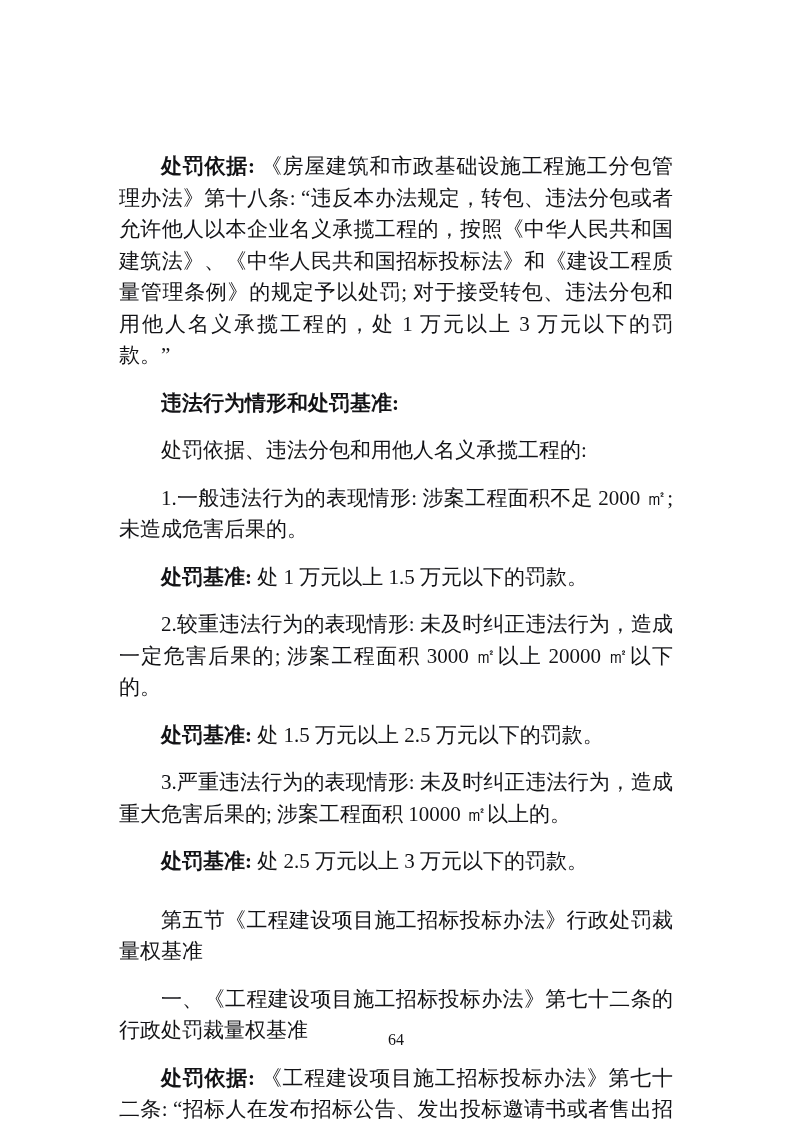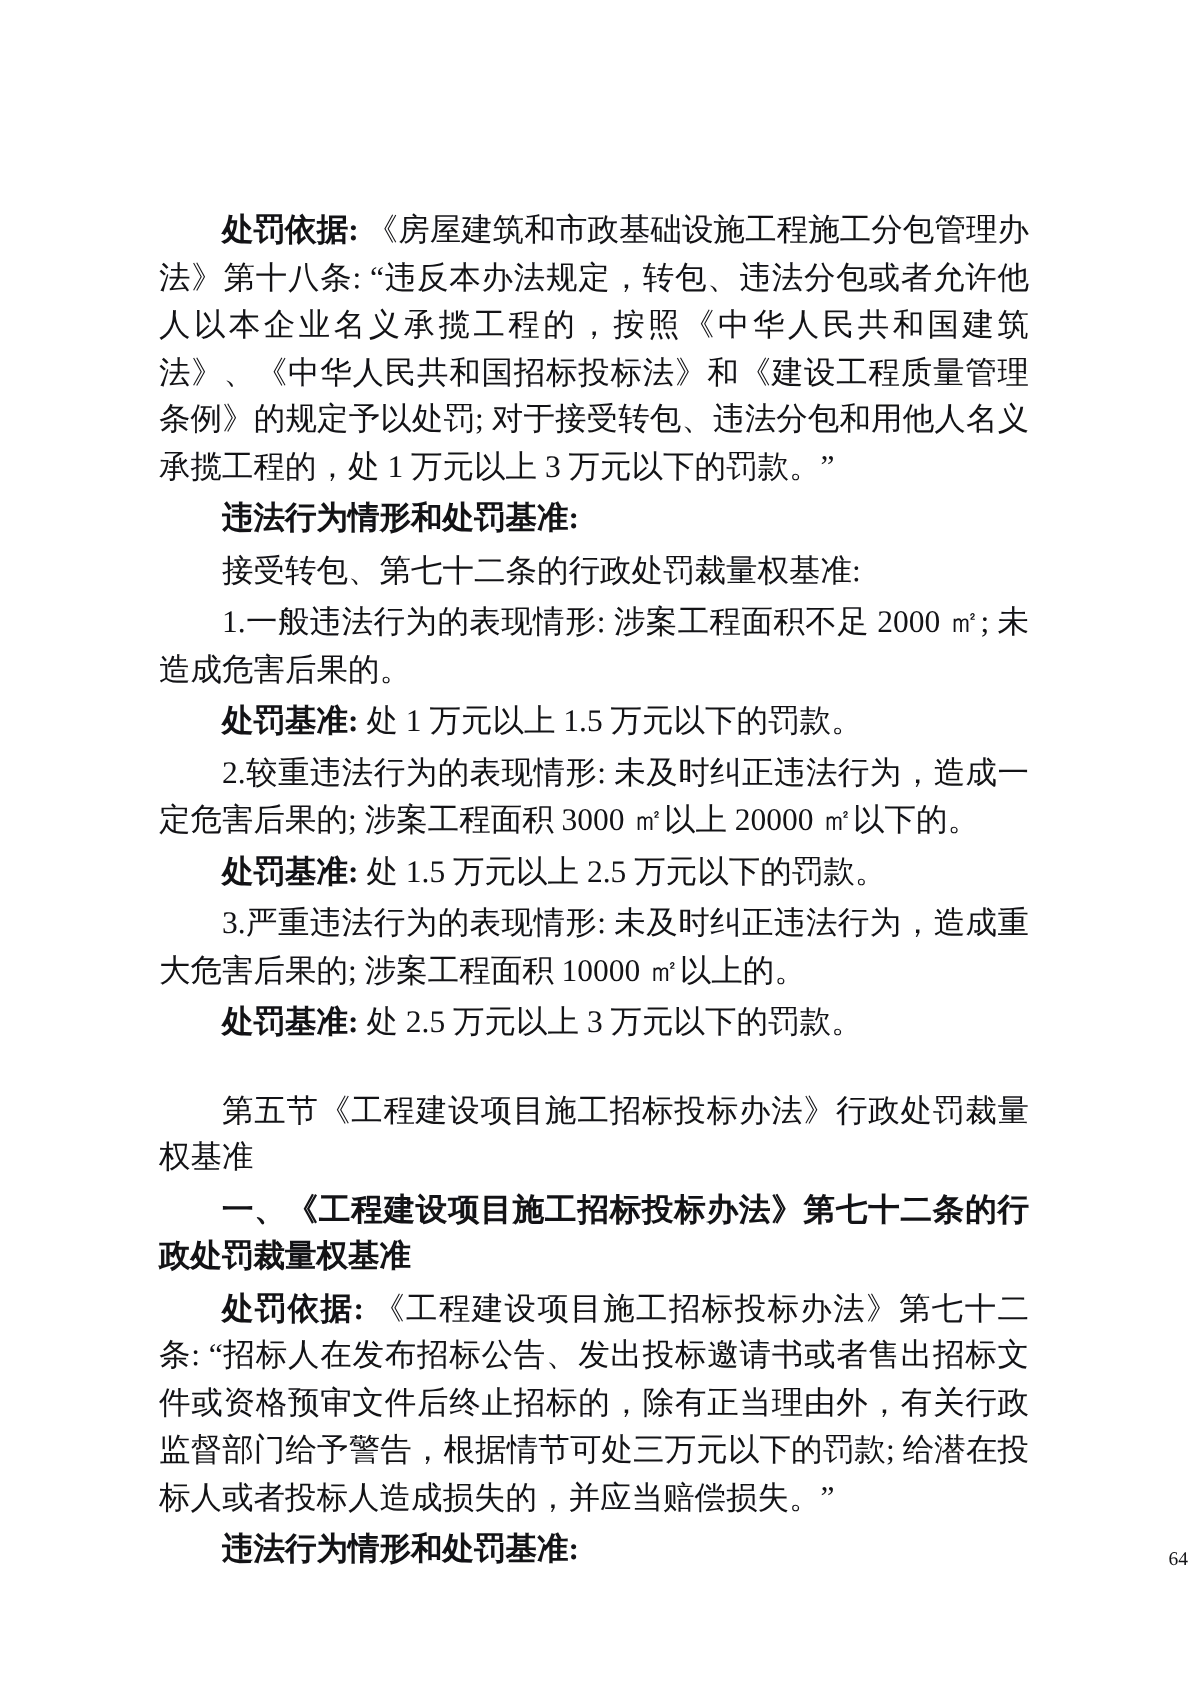"处罚依据: 《房屋建筑和市政基础设施工程施工分包管理办法》第十八条:" .content p { margin: 3px -> 16px }
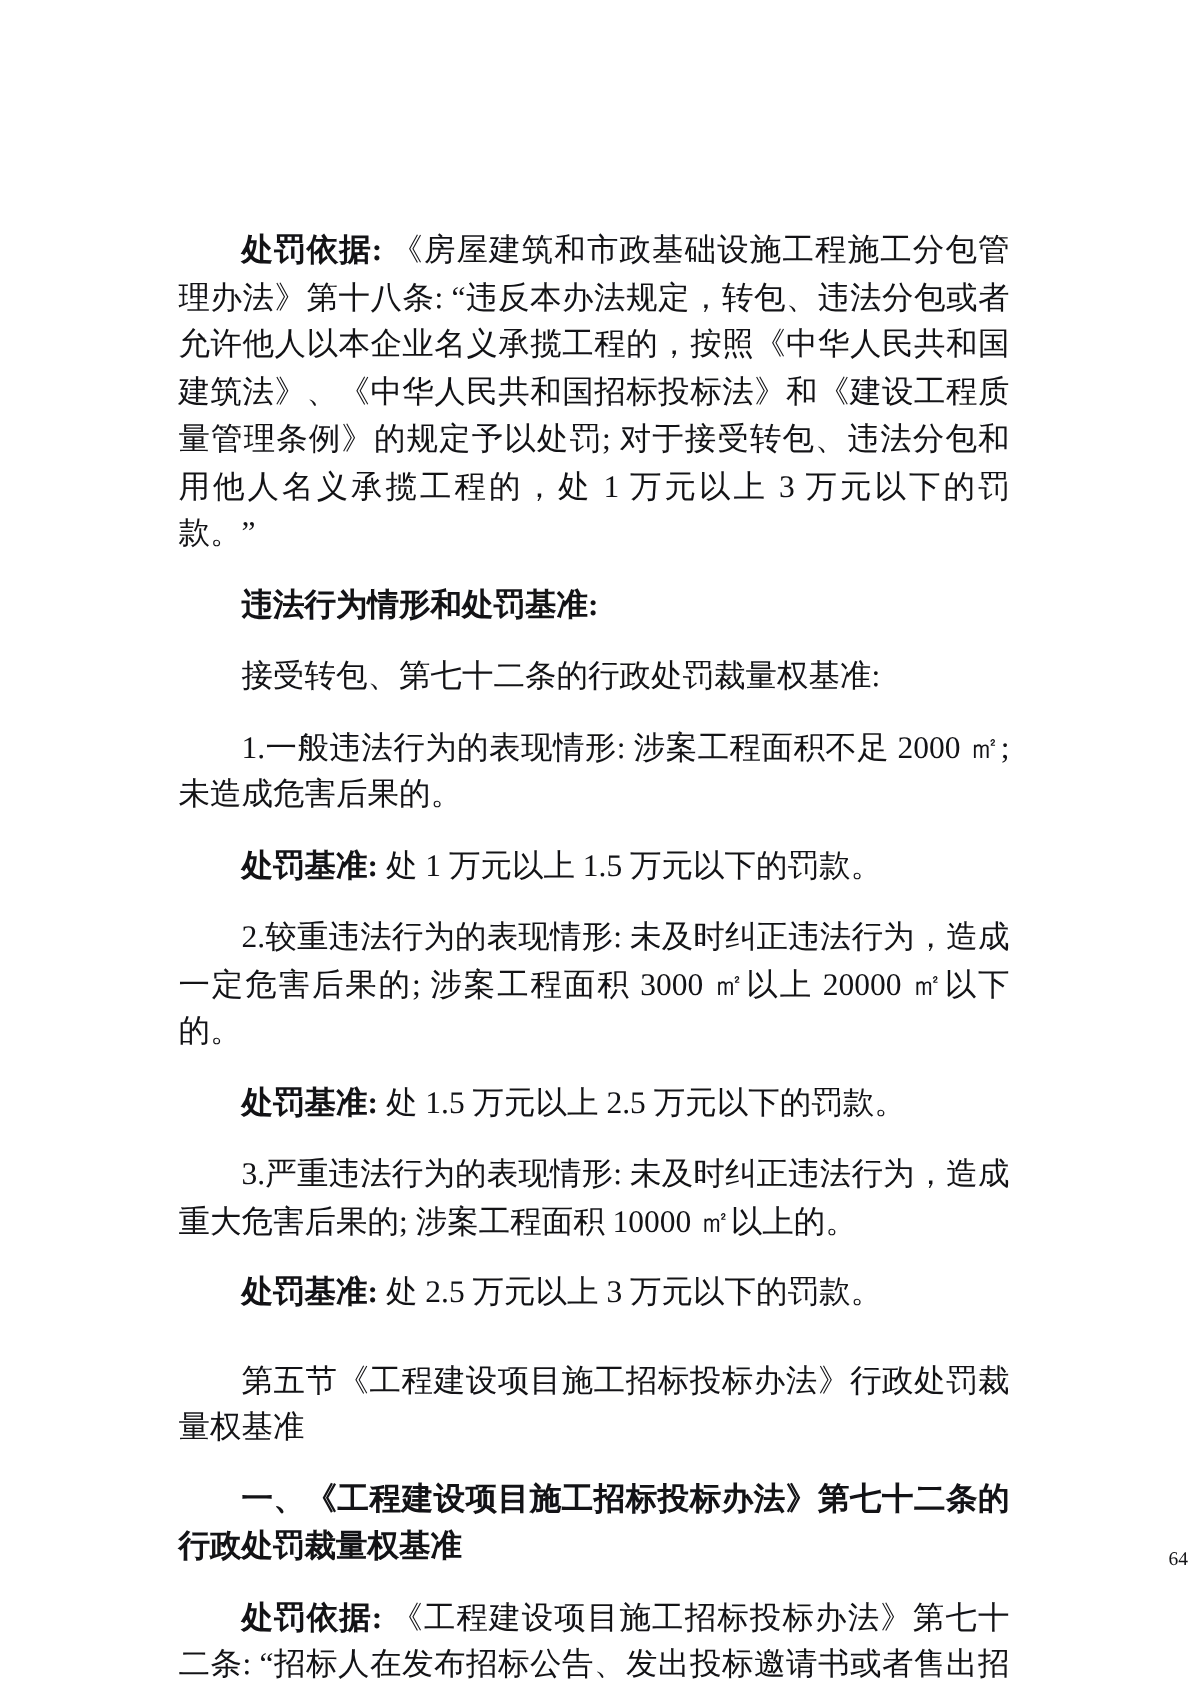"接受转包、第七十二条的行政处罚裁量权基准:" p { text: 接受转包、第七十二条的行政处罚裁量权基准 -> 处罚依据、违法分包和用他人名义承揽工程的 }
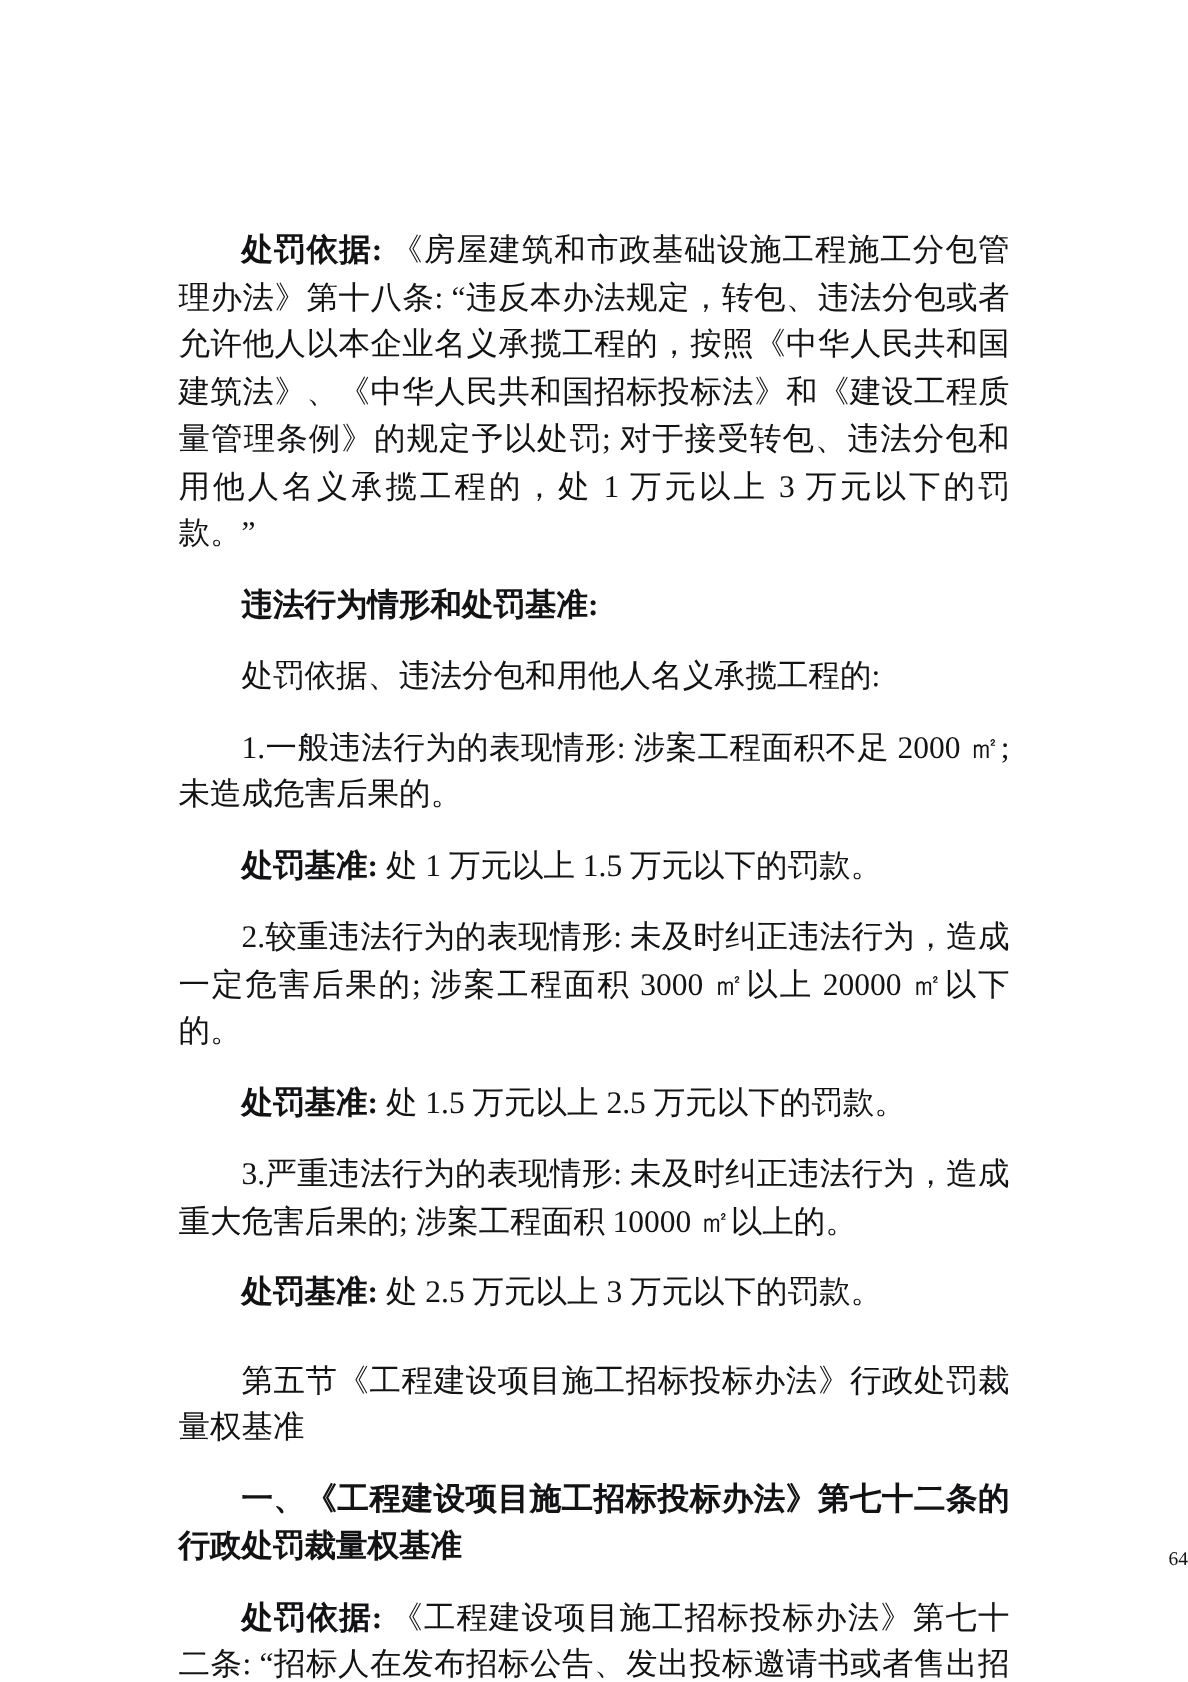"一、《工程建设项目施工招标投标办法》第七十二条的行政处罚裁量权基准" .sub-heading { font-weight: bold -> normal }
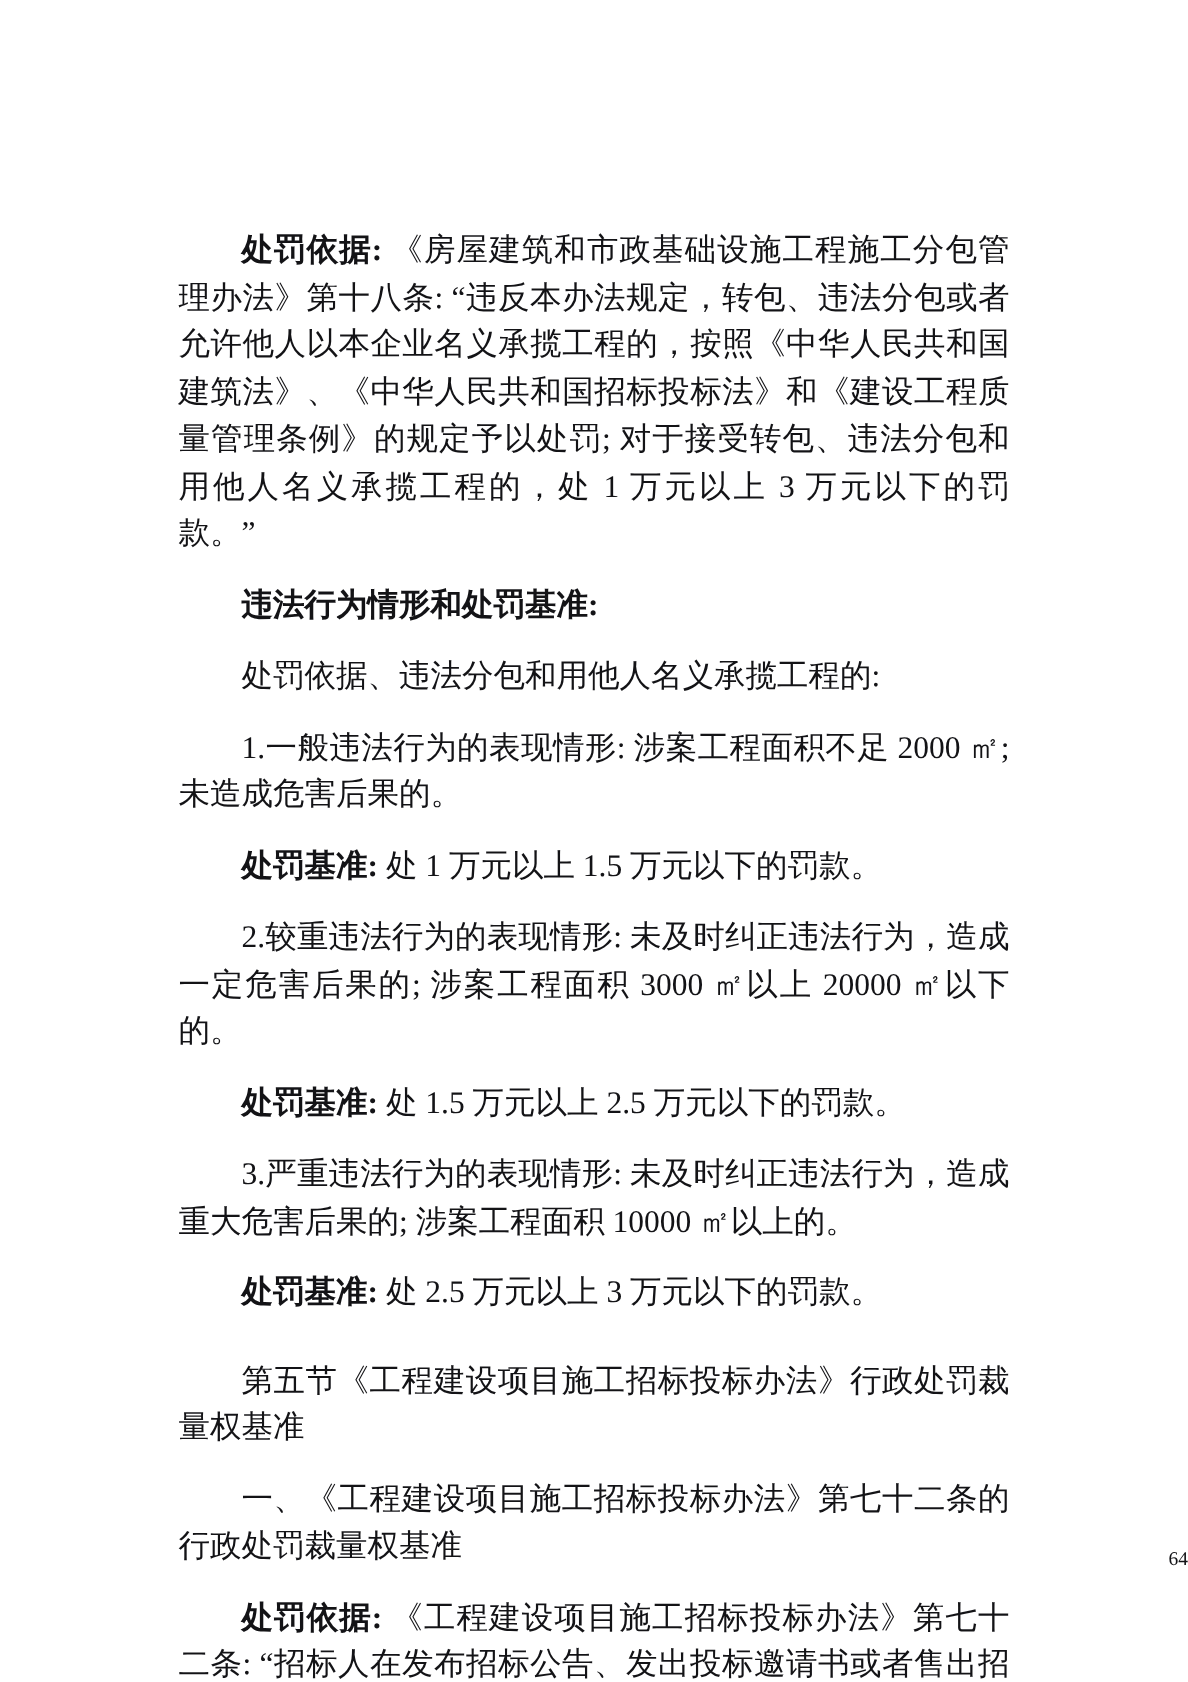"64" .page-number { font-size: 13px -> 16px; text-align: right -> center }
